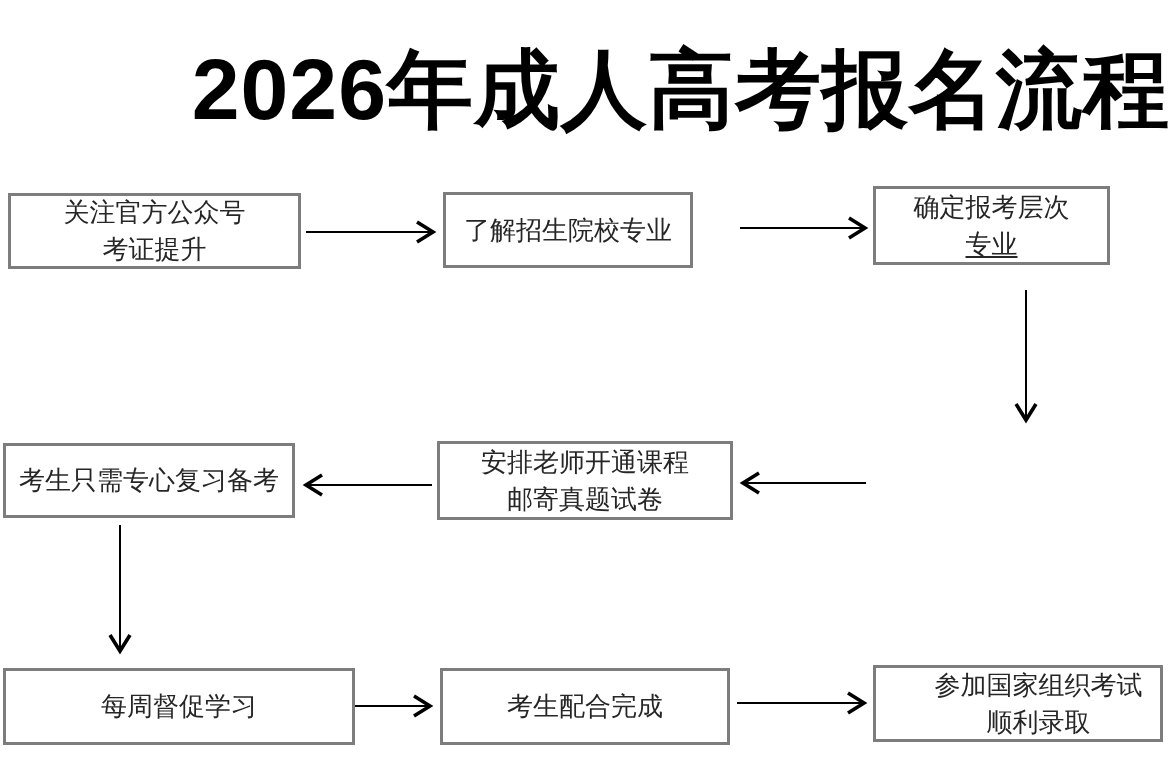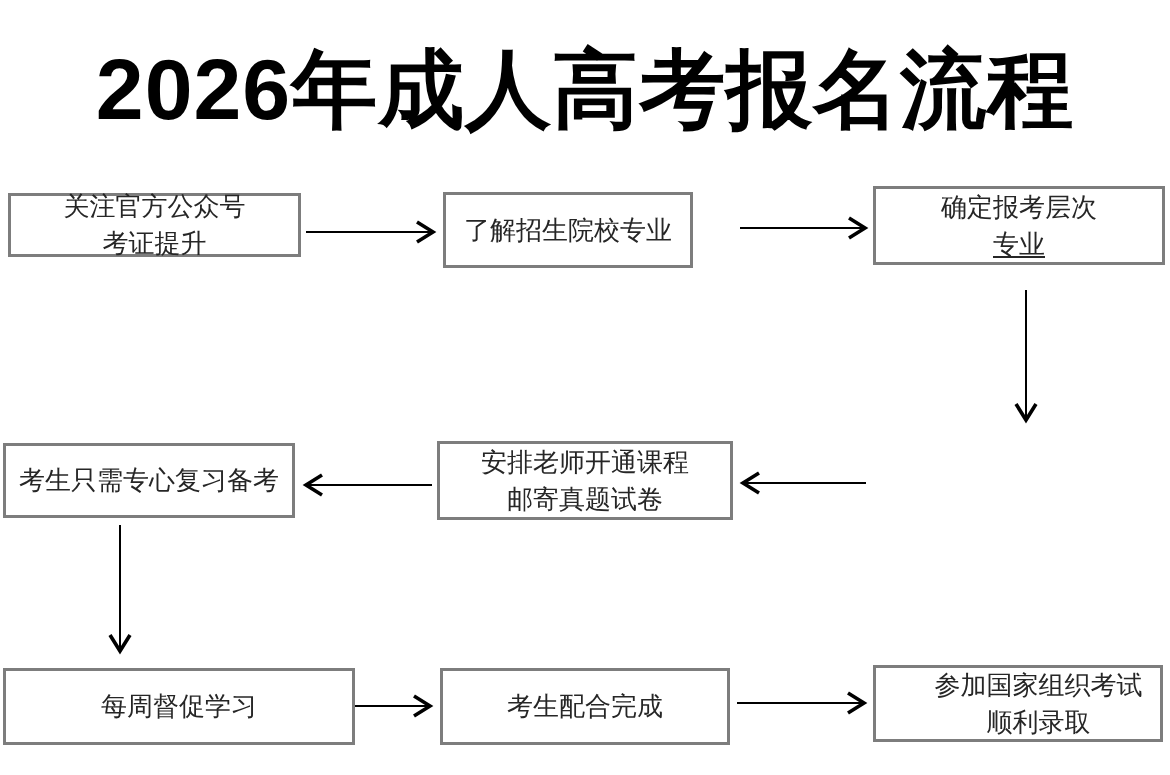"2026年成人高考报名流程" .title { text-align: center -> right }
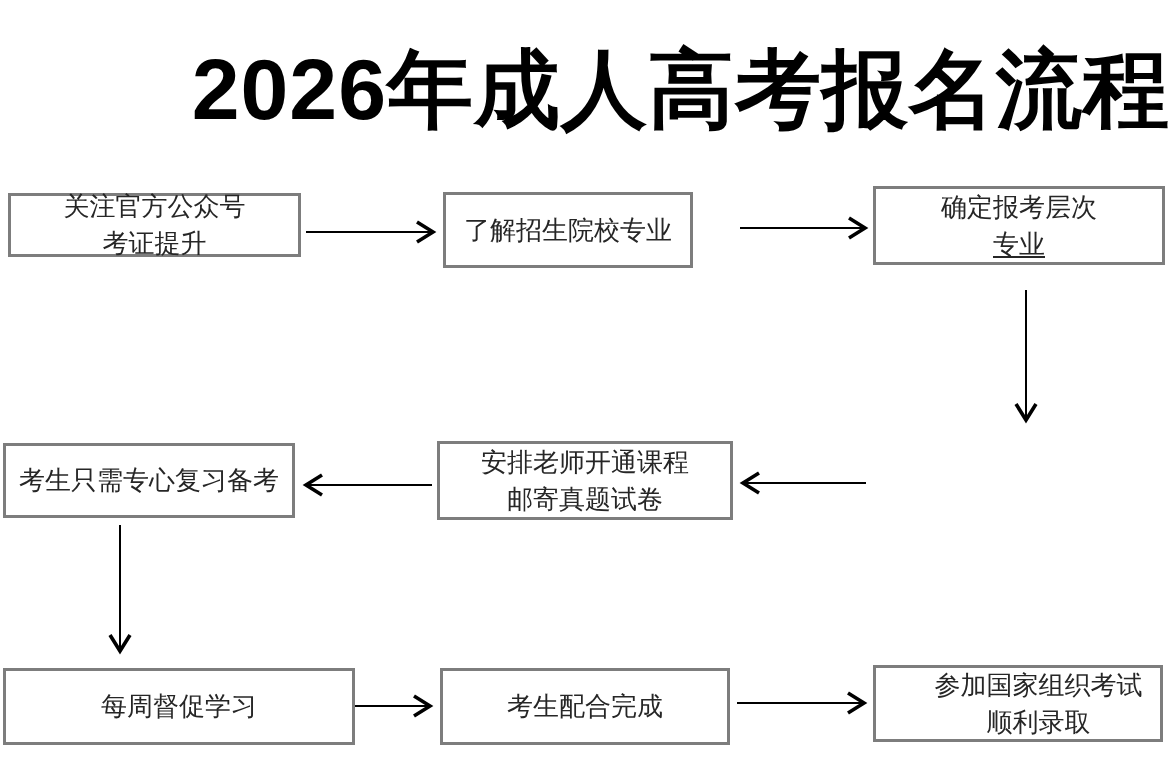"关注官方公众号" .b1 { height: 64px -> 76px }
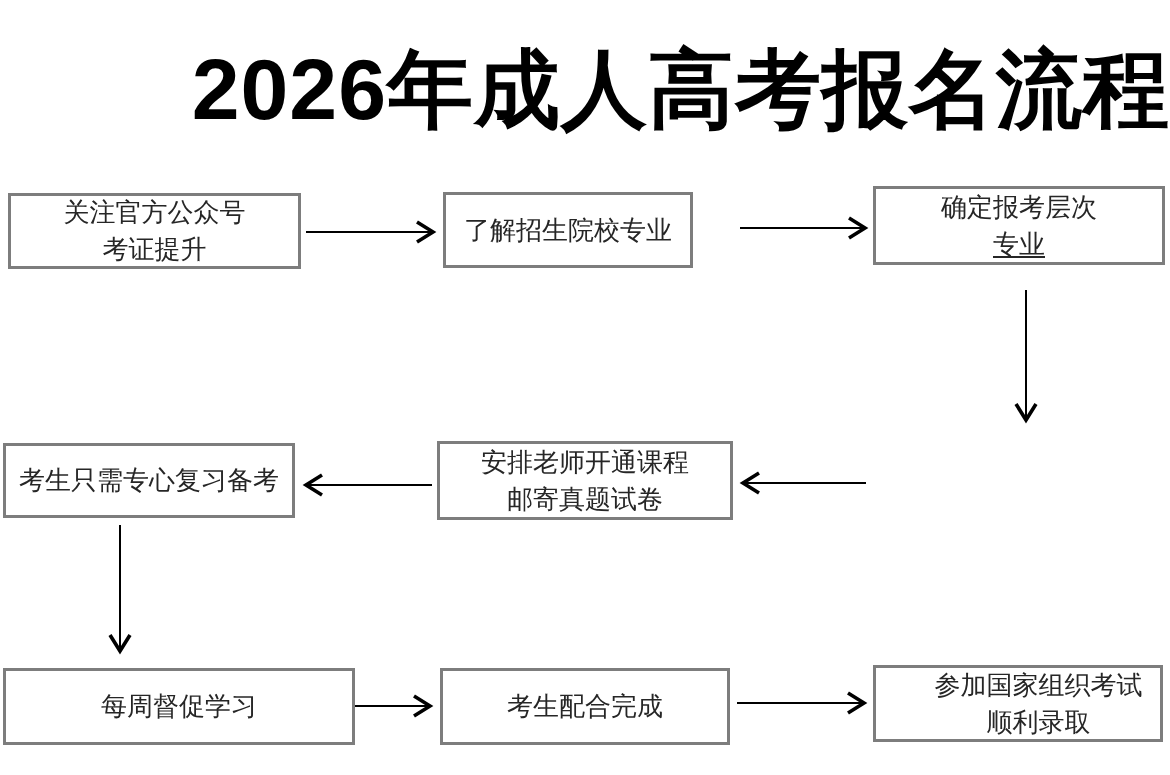"确定报考层次" .b3 { width: 292px -> 237px }
